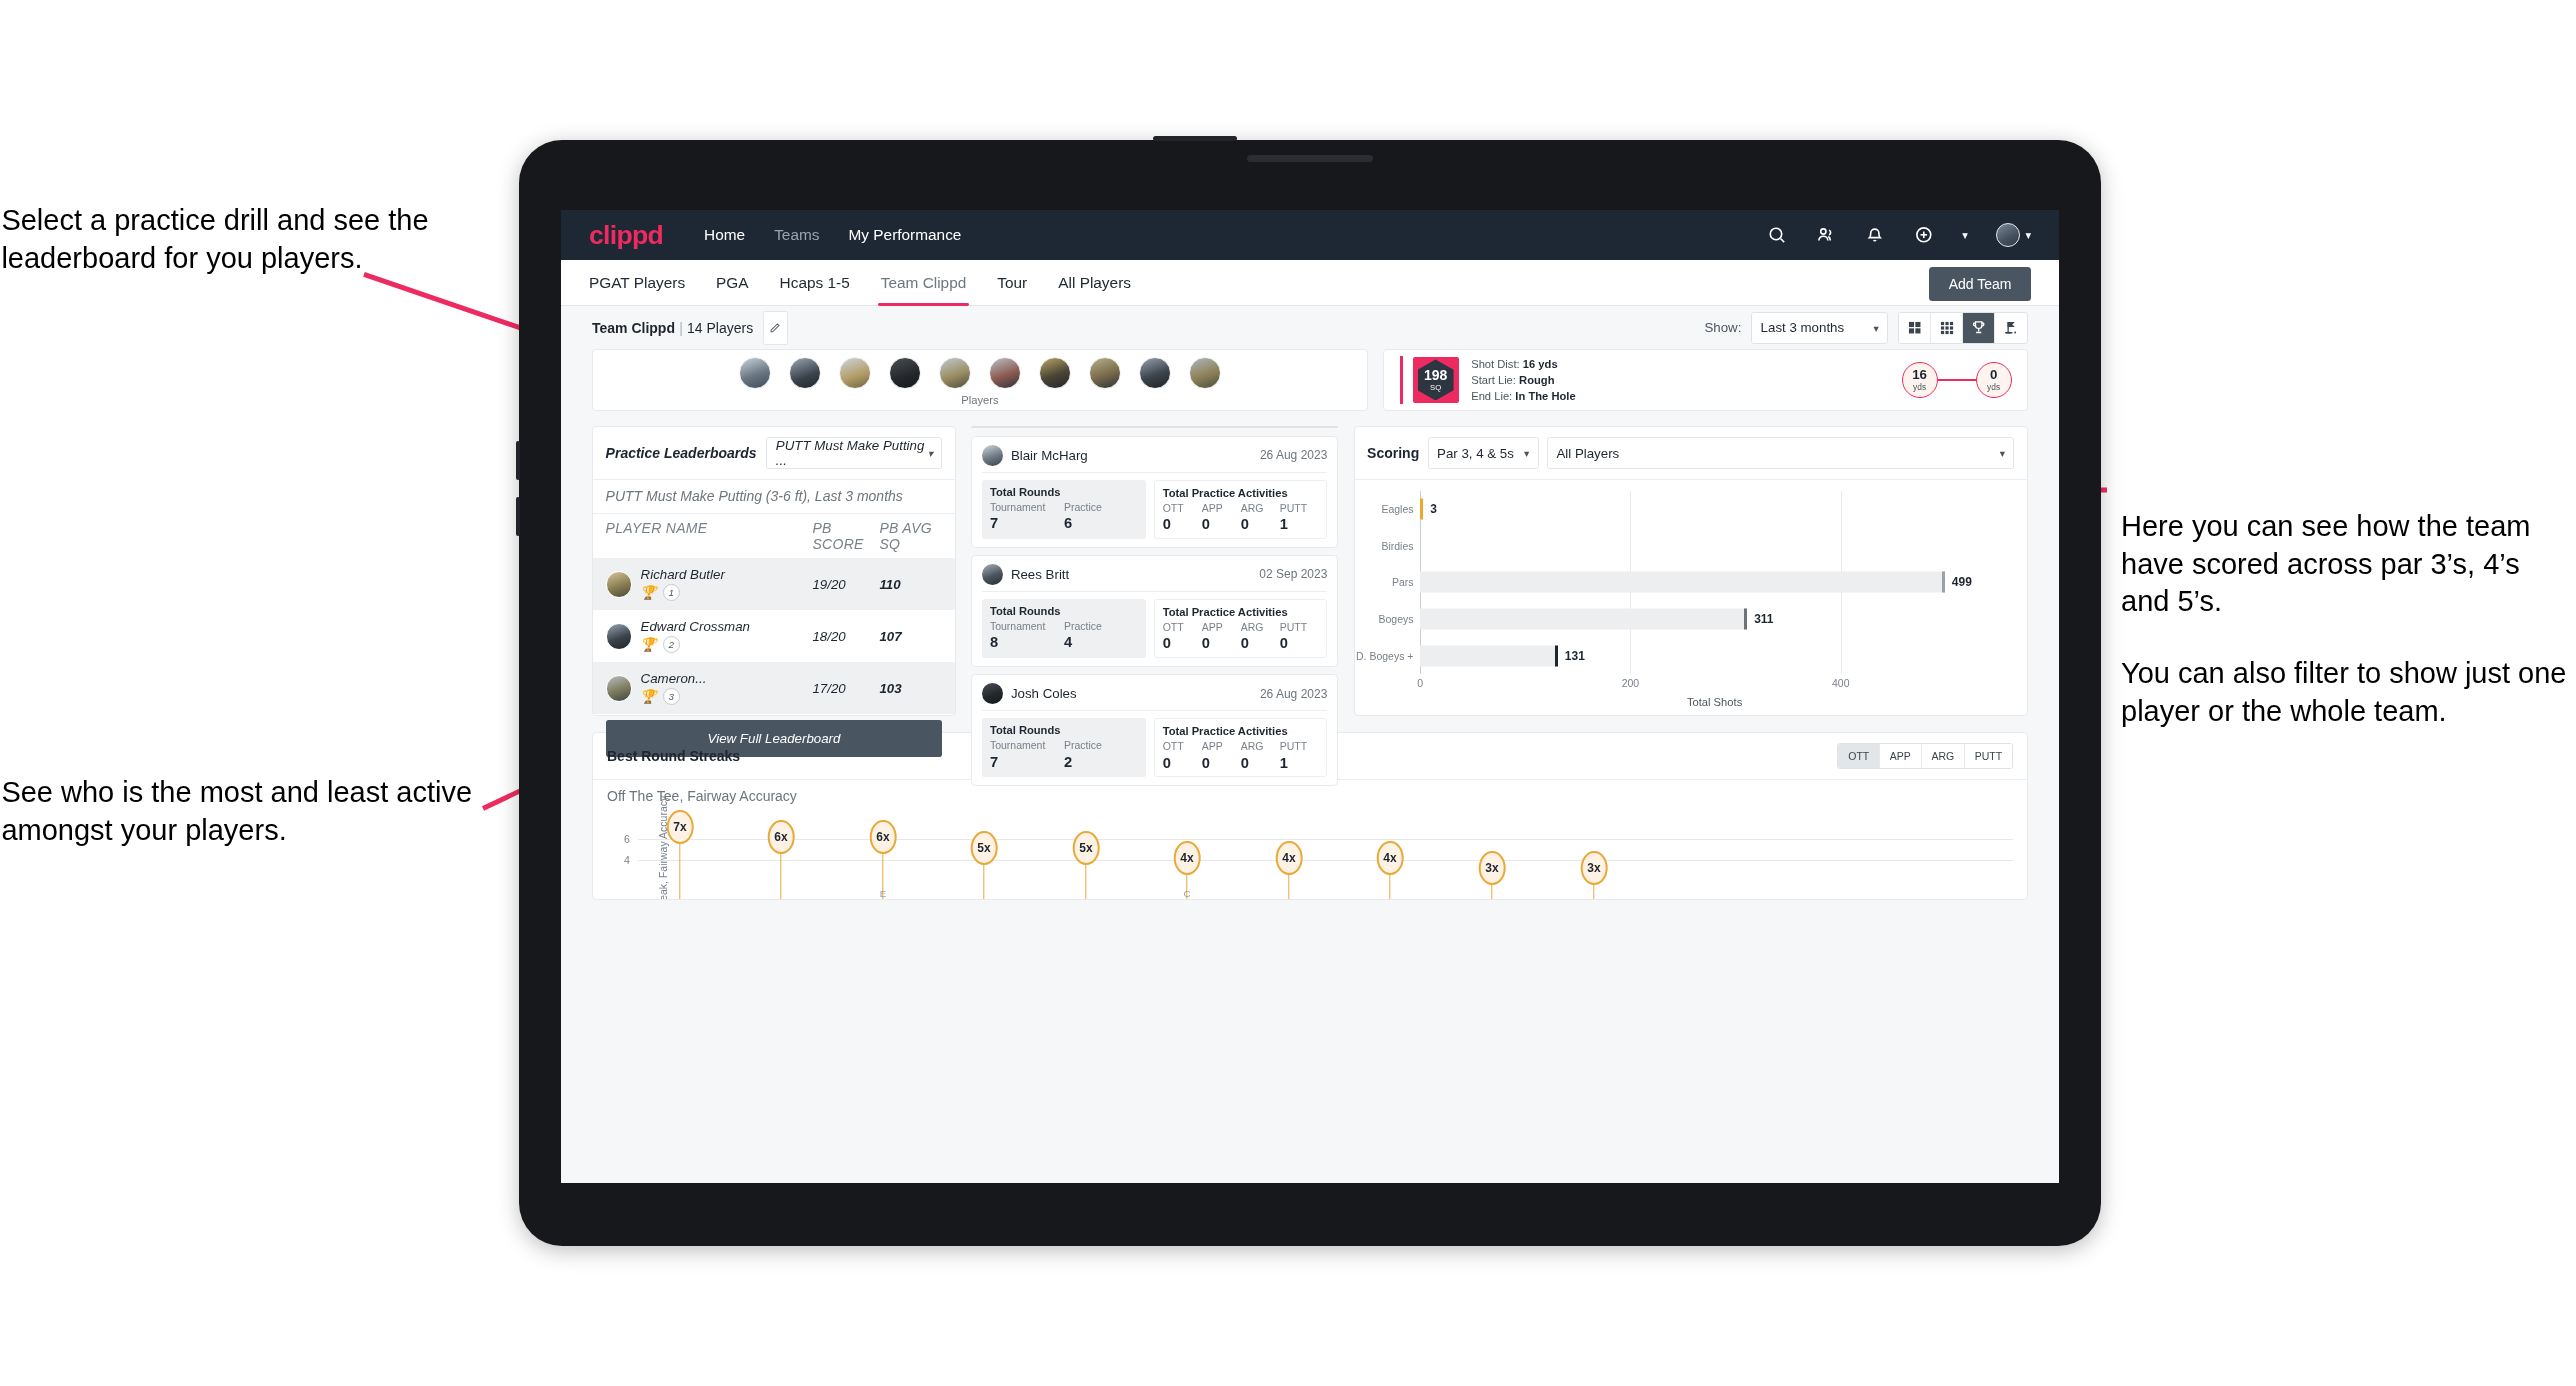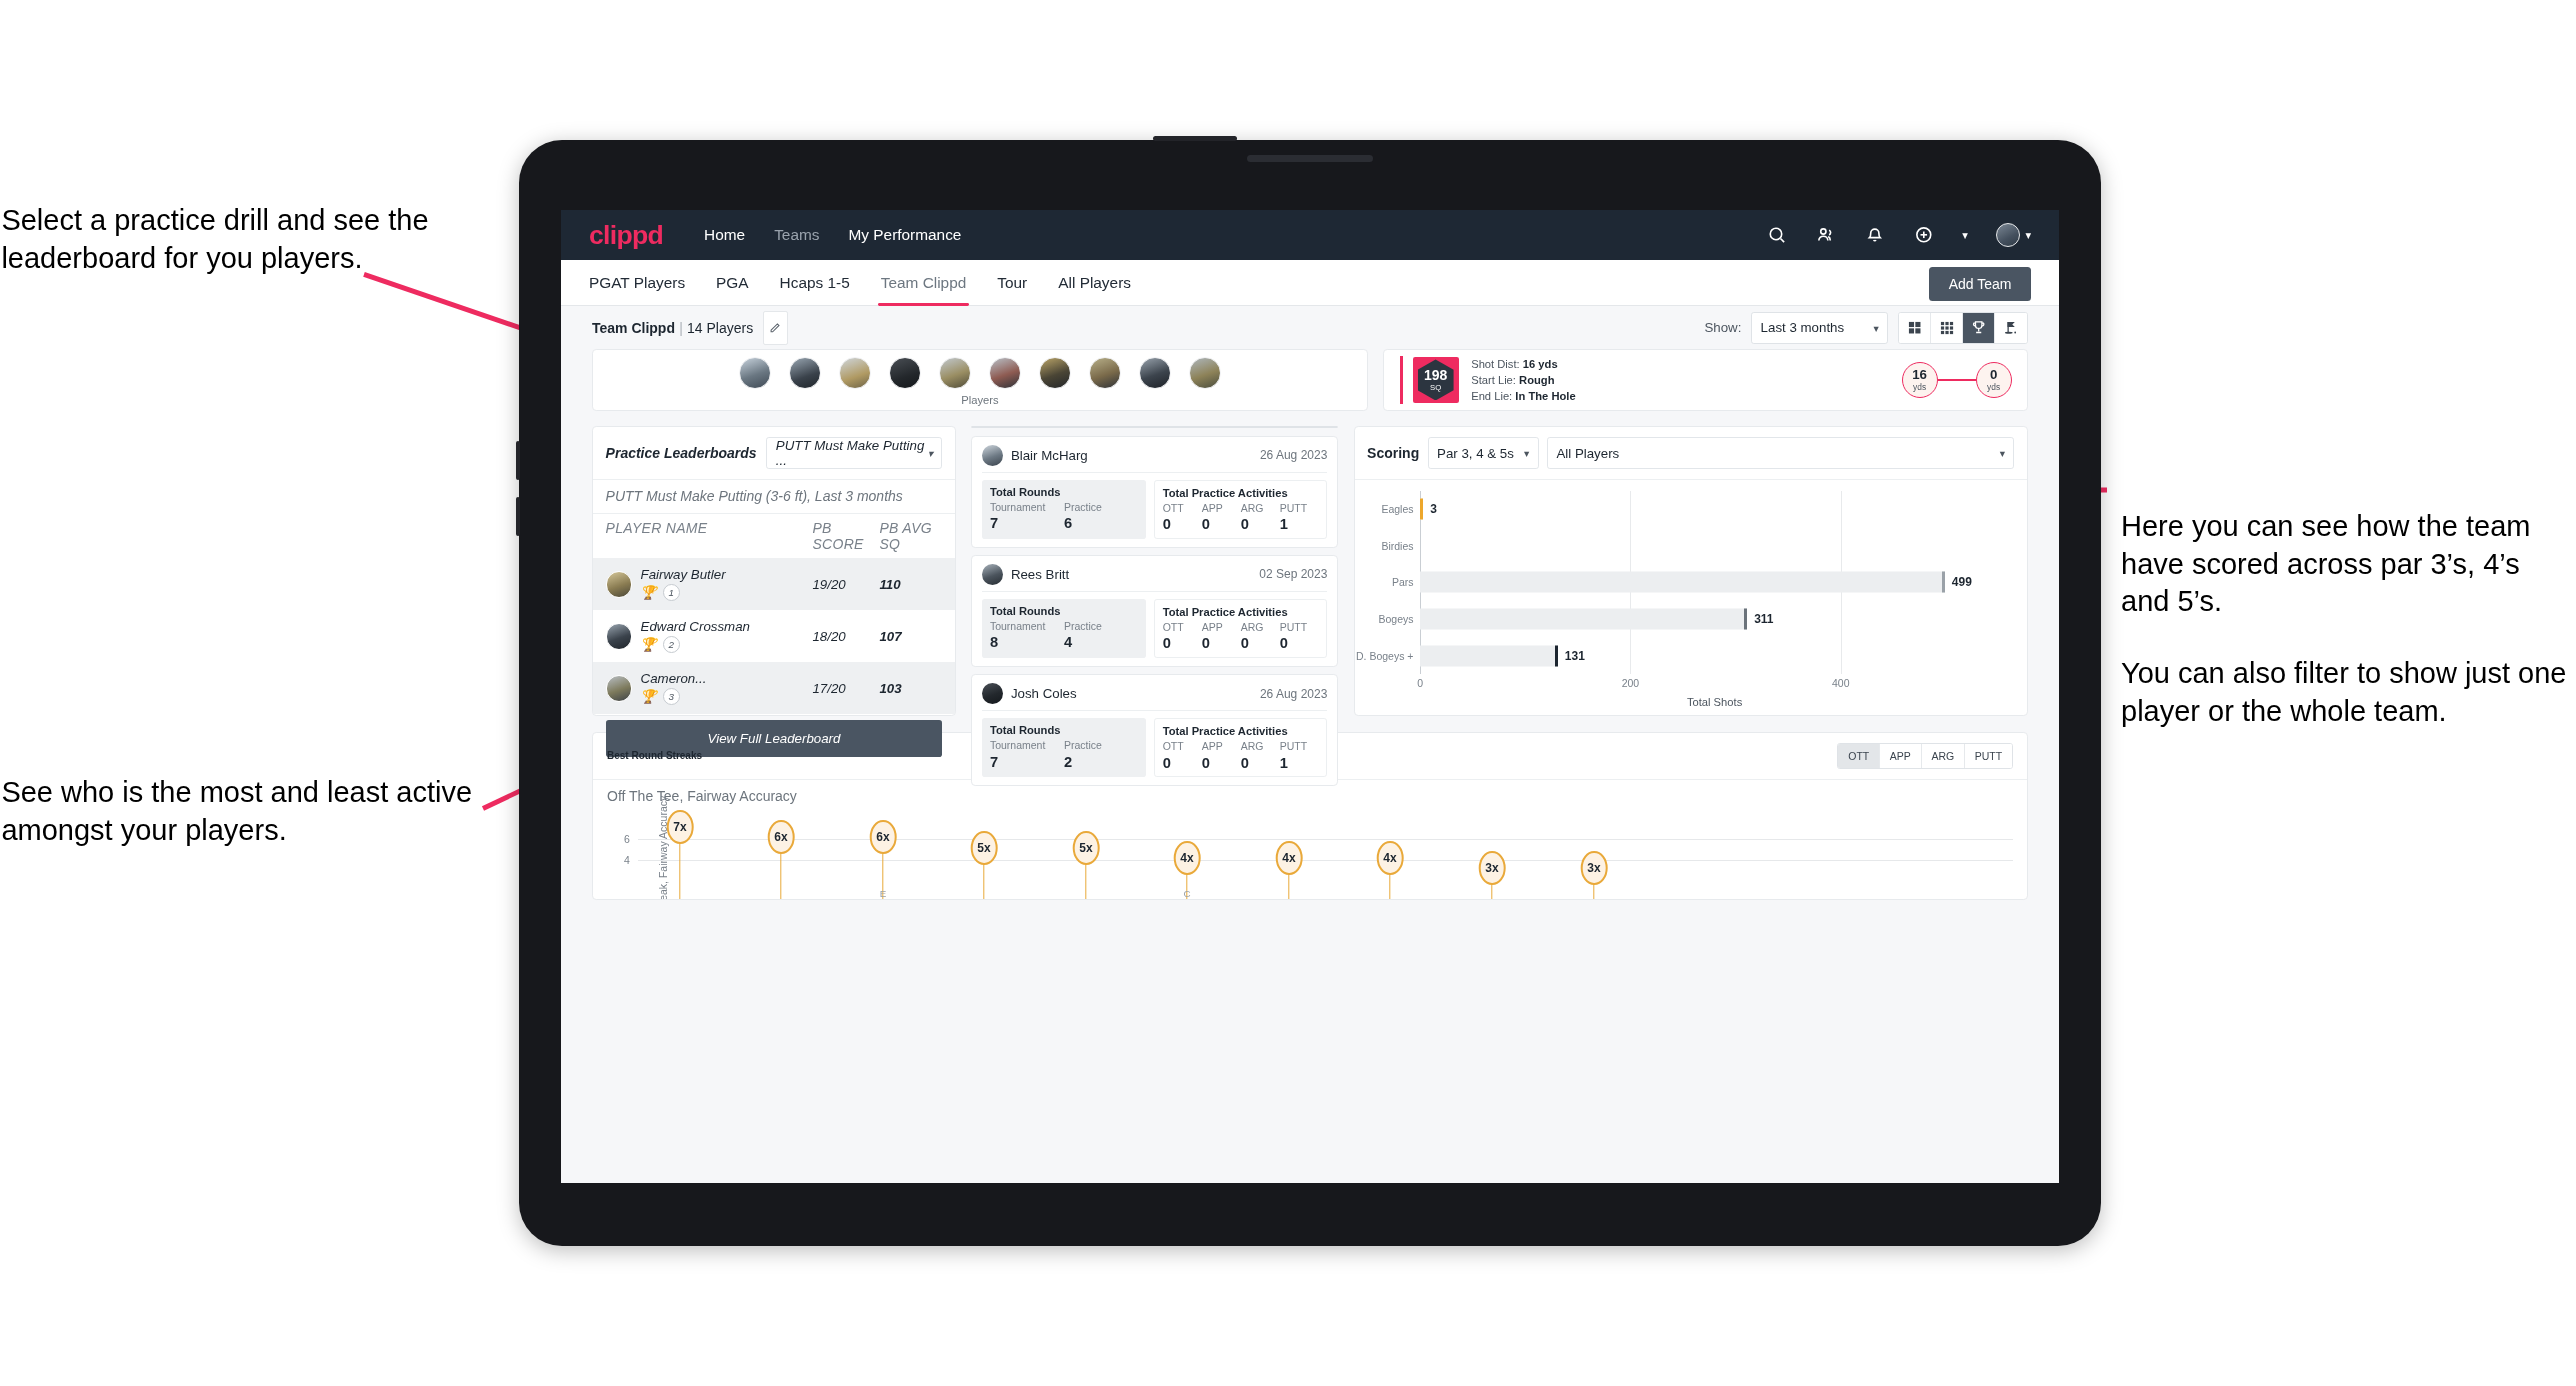"Fairway Butler" div.lb-name { text: Fairway -> Richard }
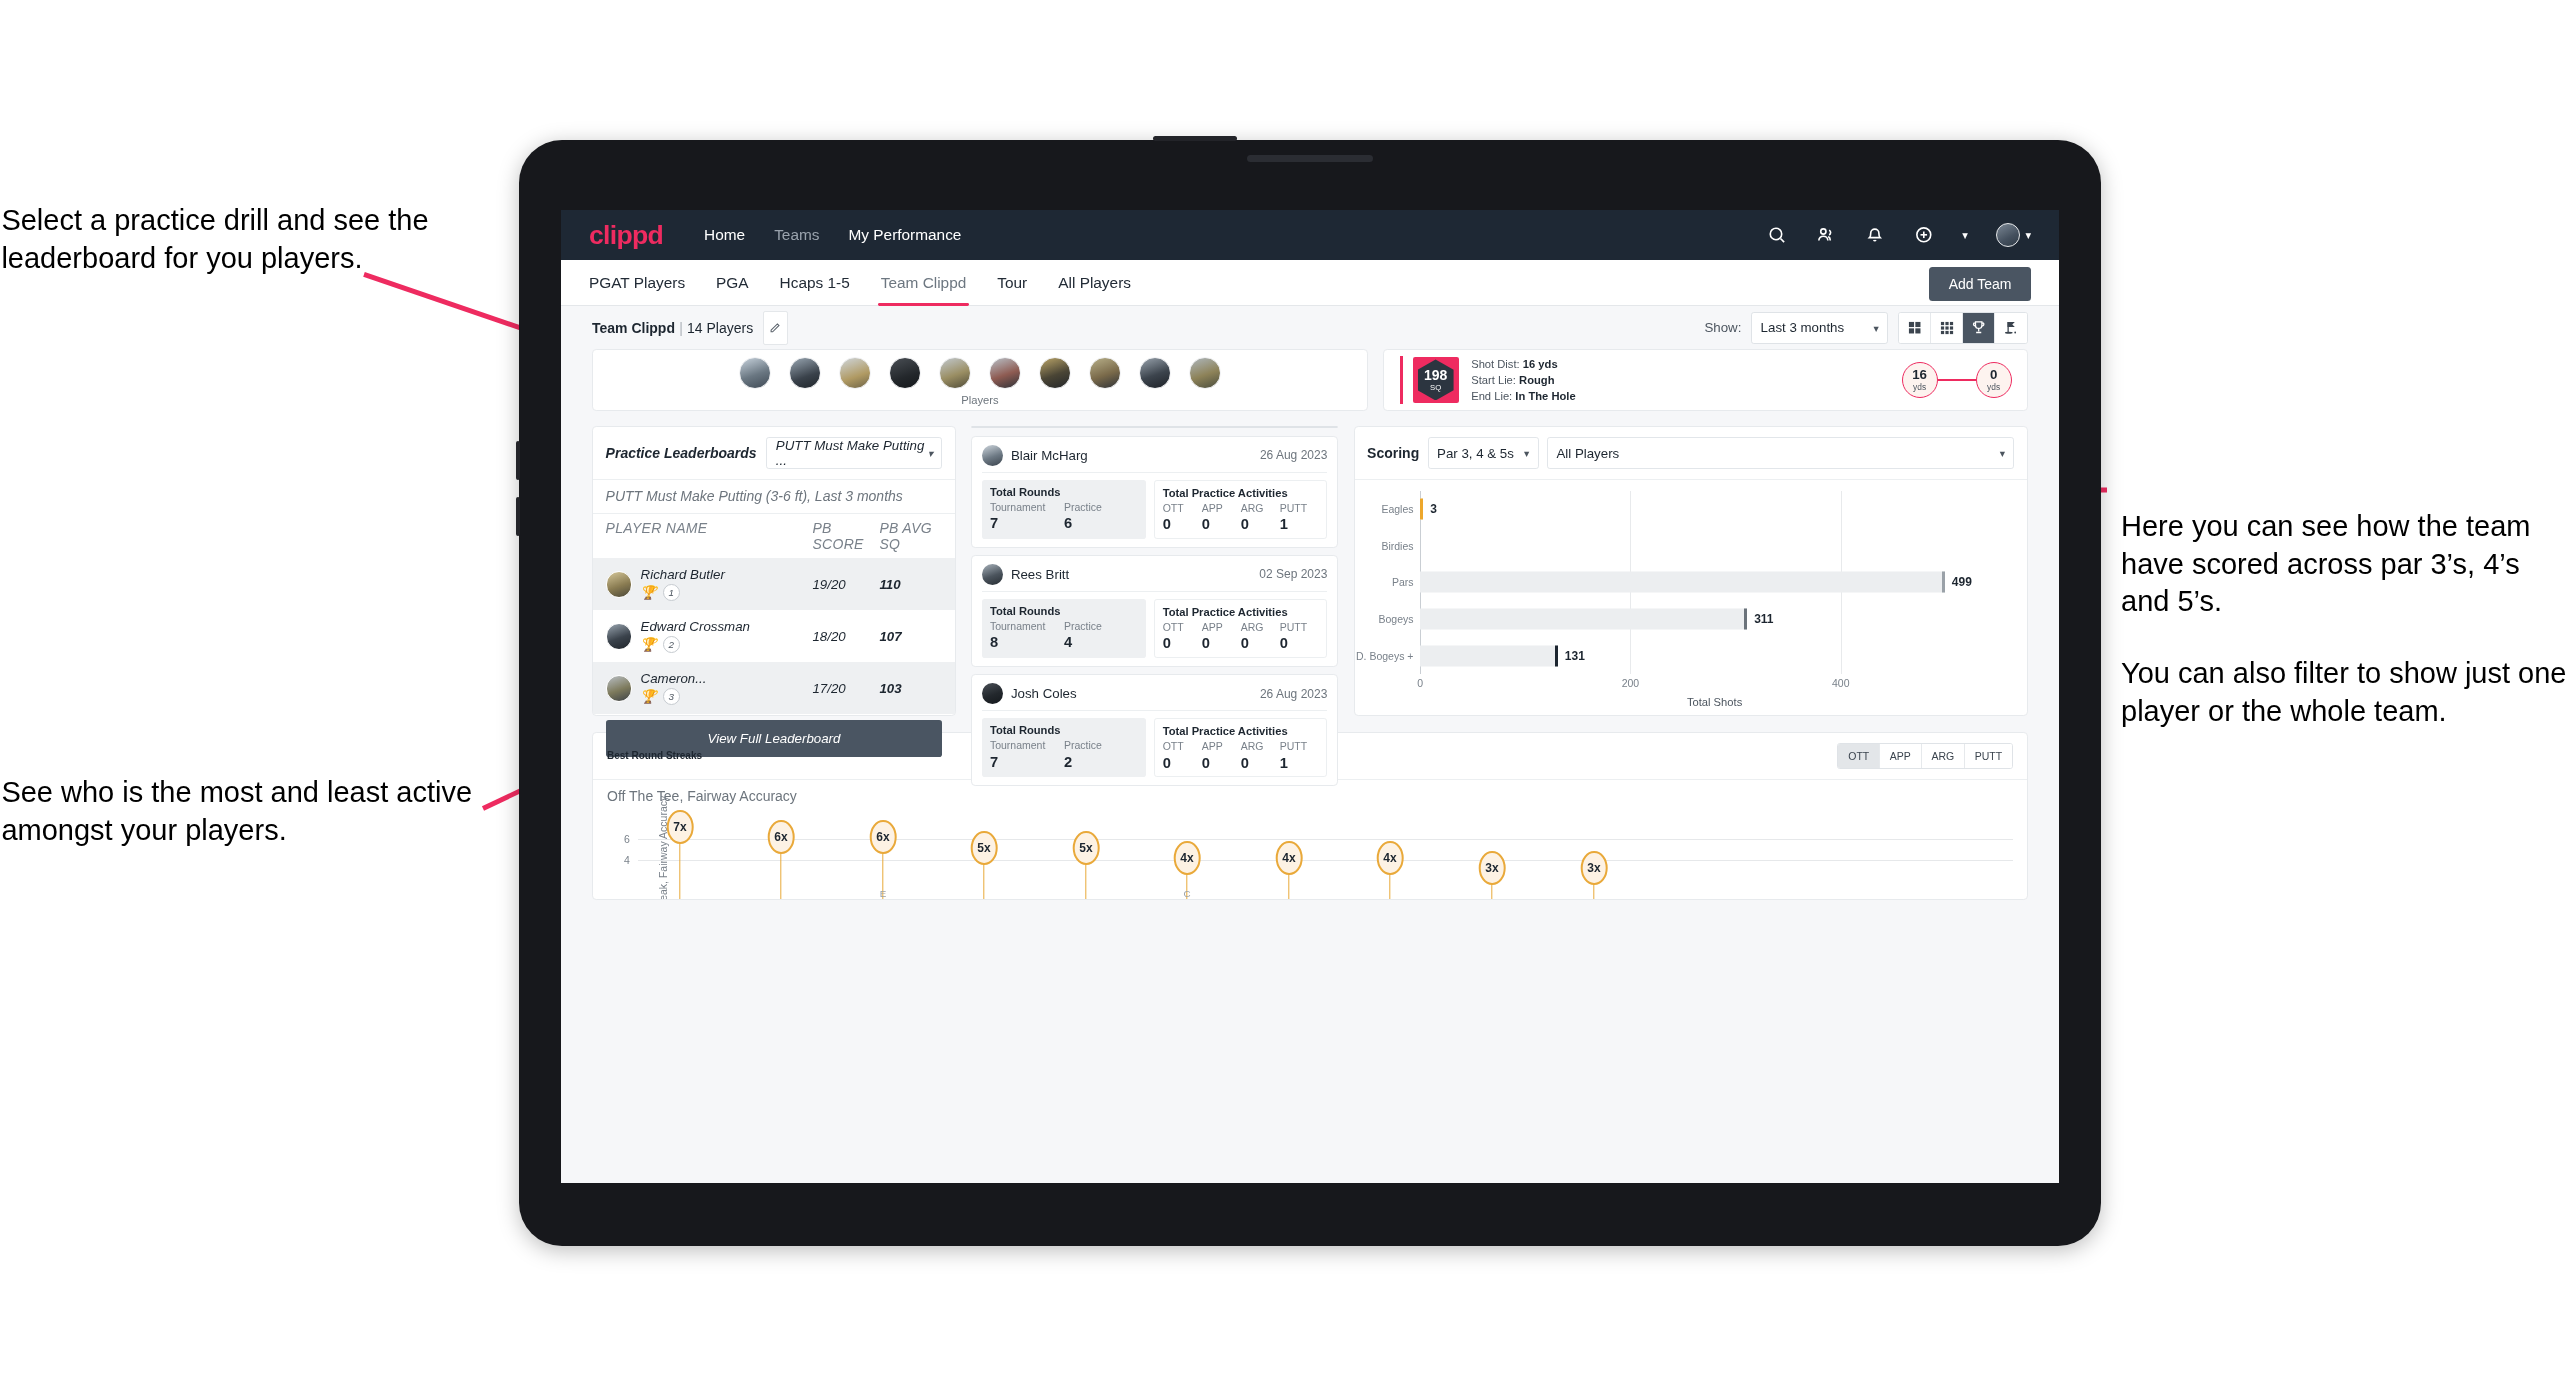"Best Round Streaks" .st-title { font-size: 10px -> 14px }
